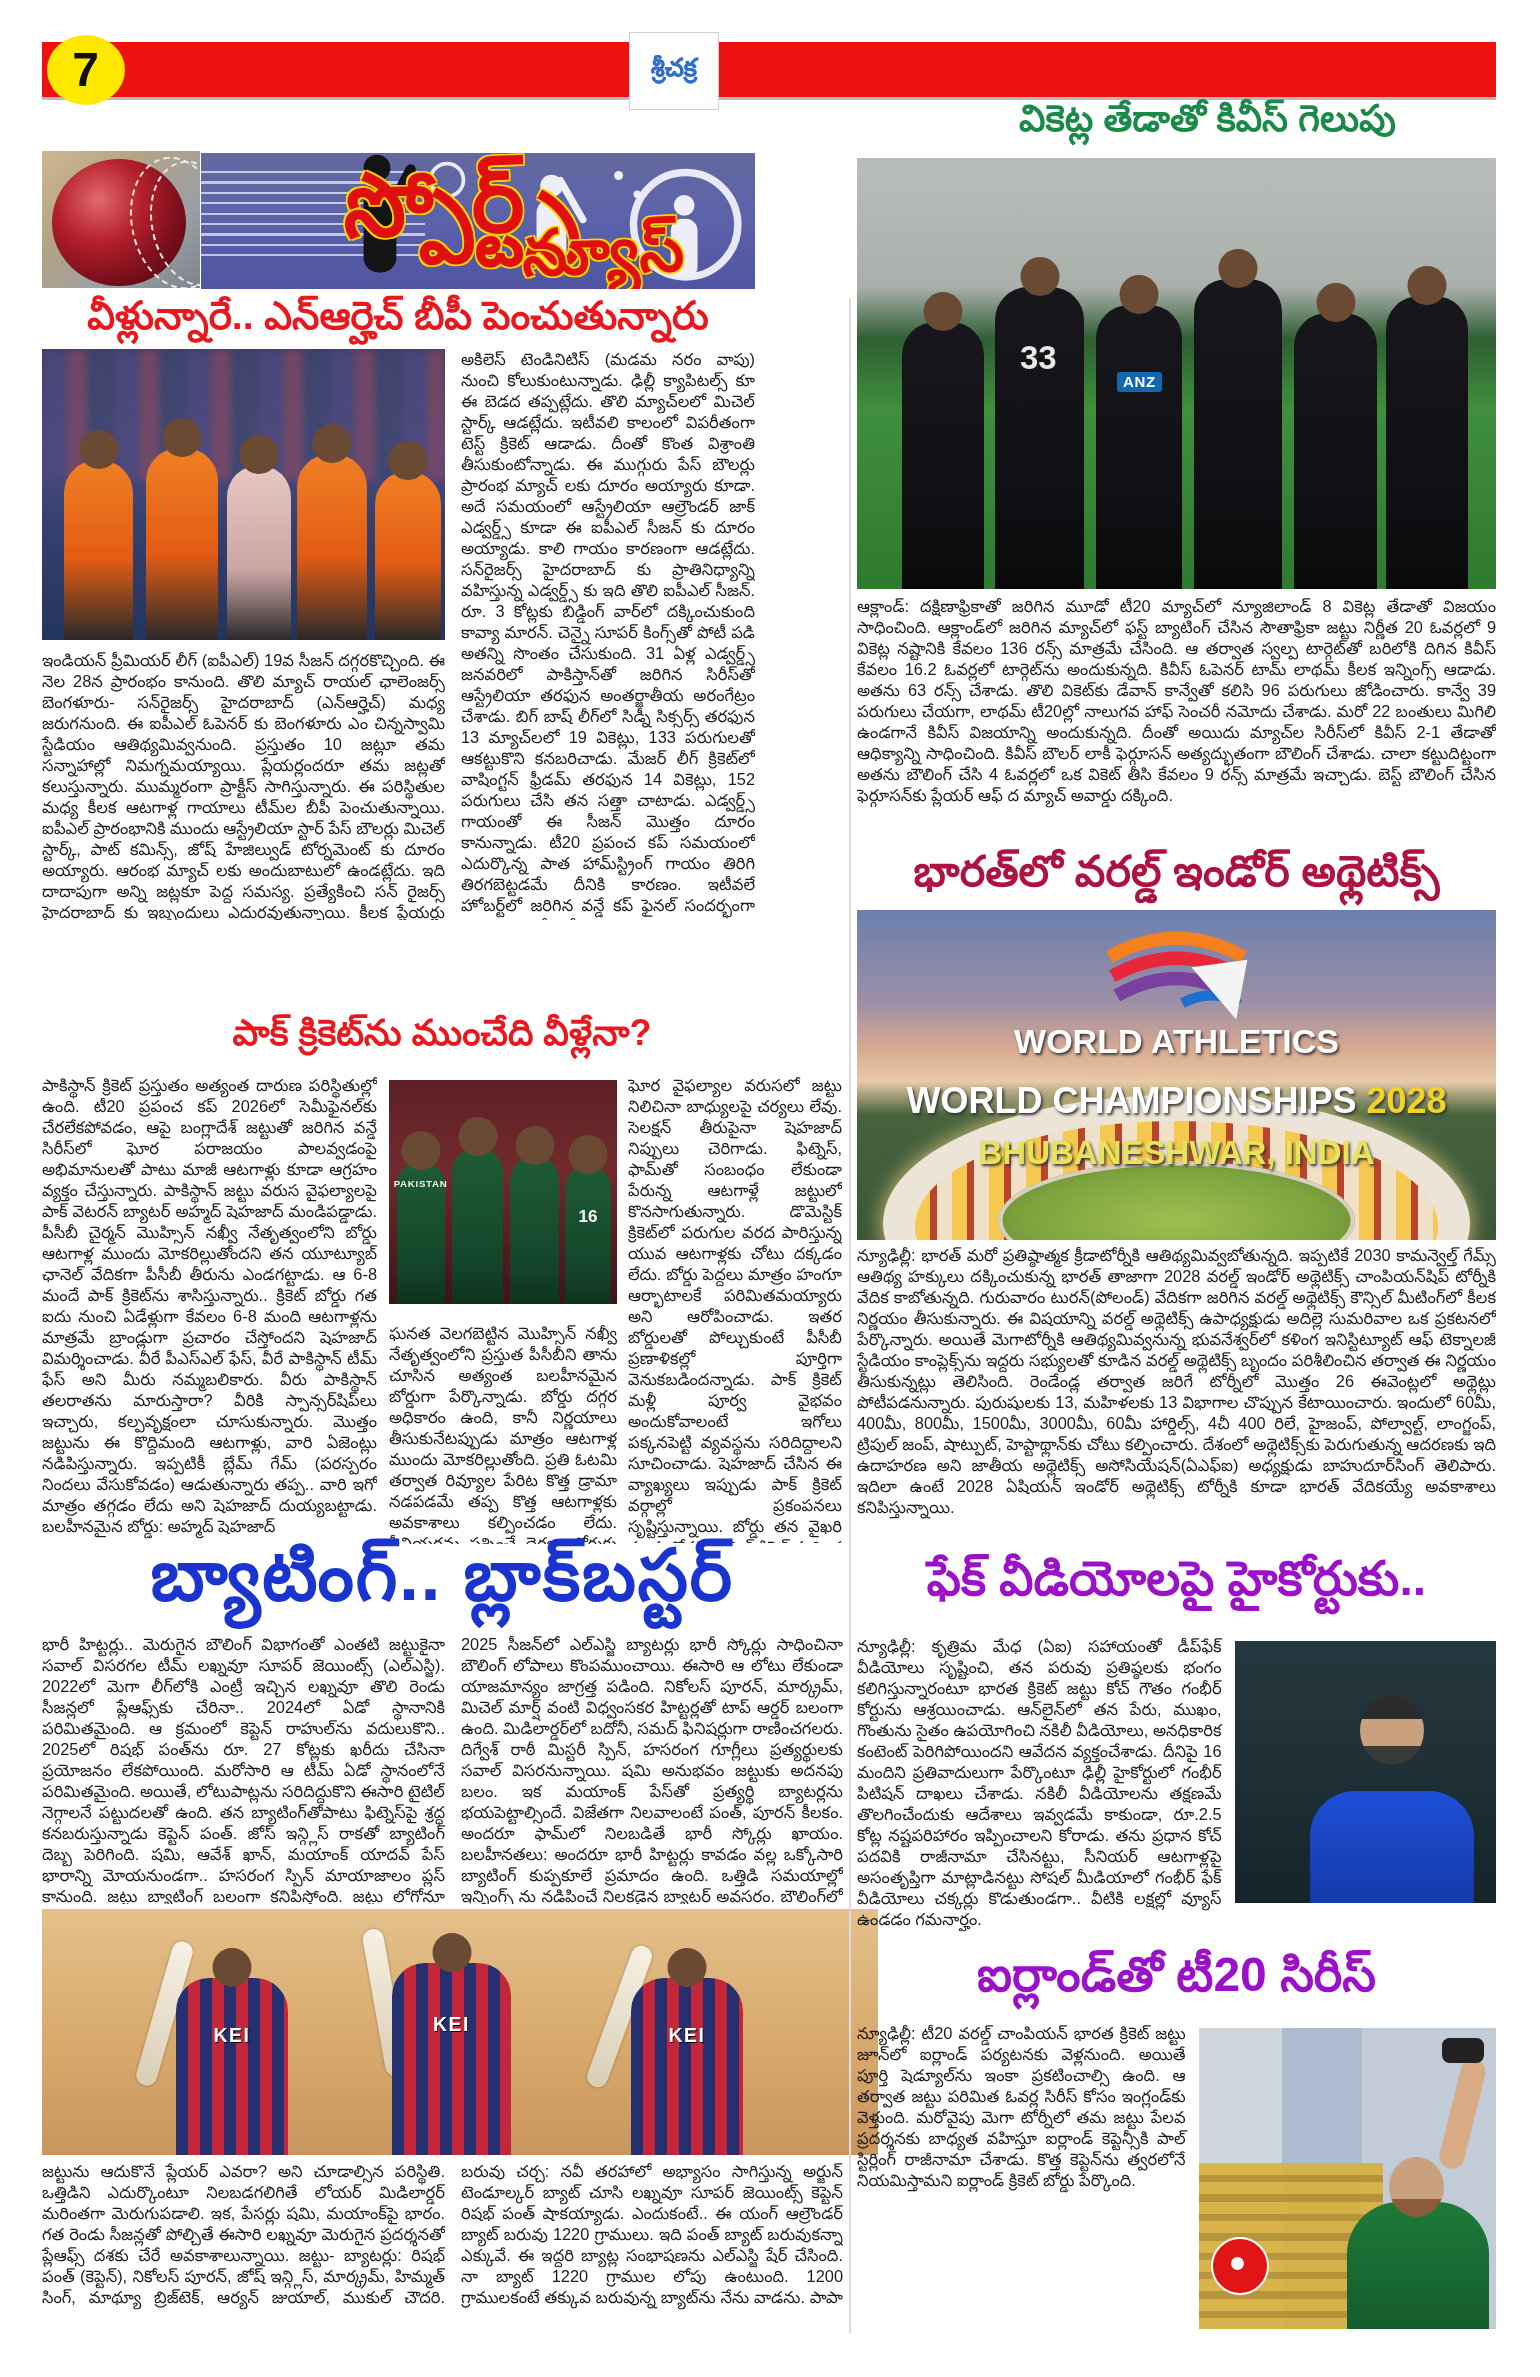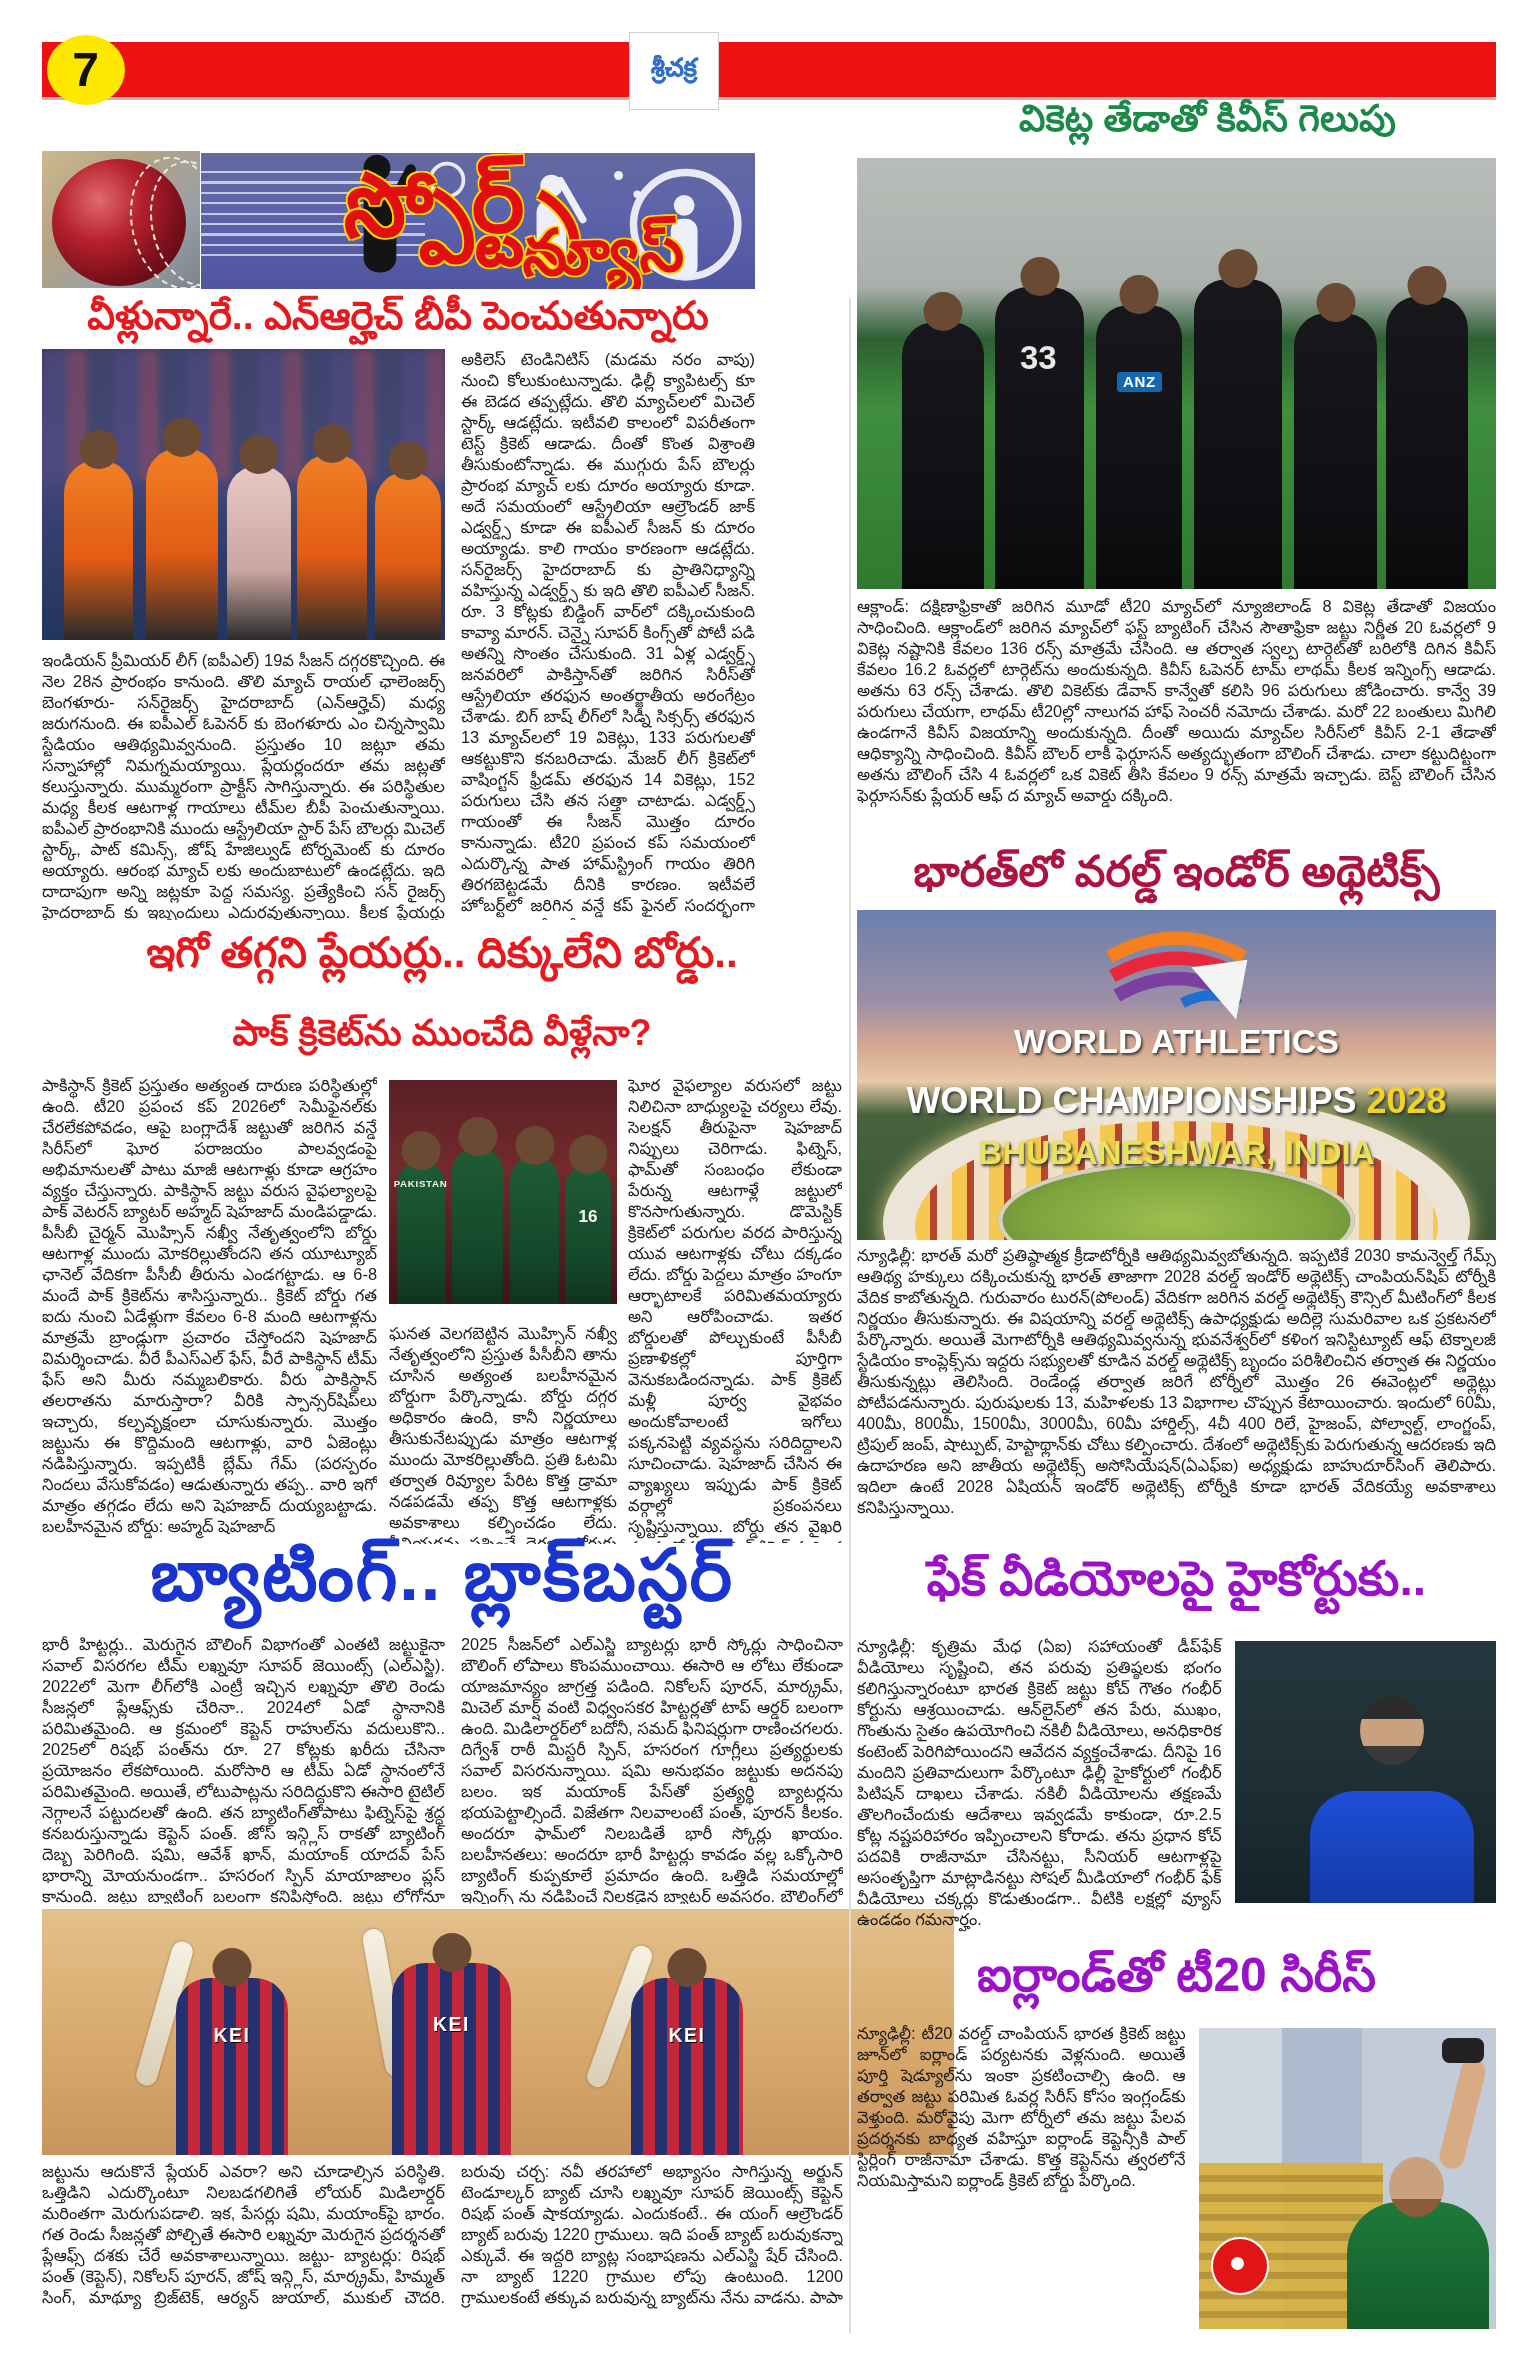"ఇగో తగ్గని ప్లేయర్లు.. దిక్కులేని" div.abs { html: <div>ఇగో తగ్గని ప్లేయర్లు.. దిక్కులేని బోర్డు..</div> -> none }
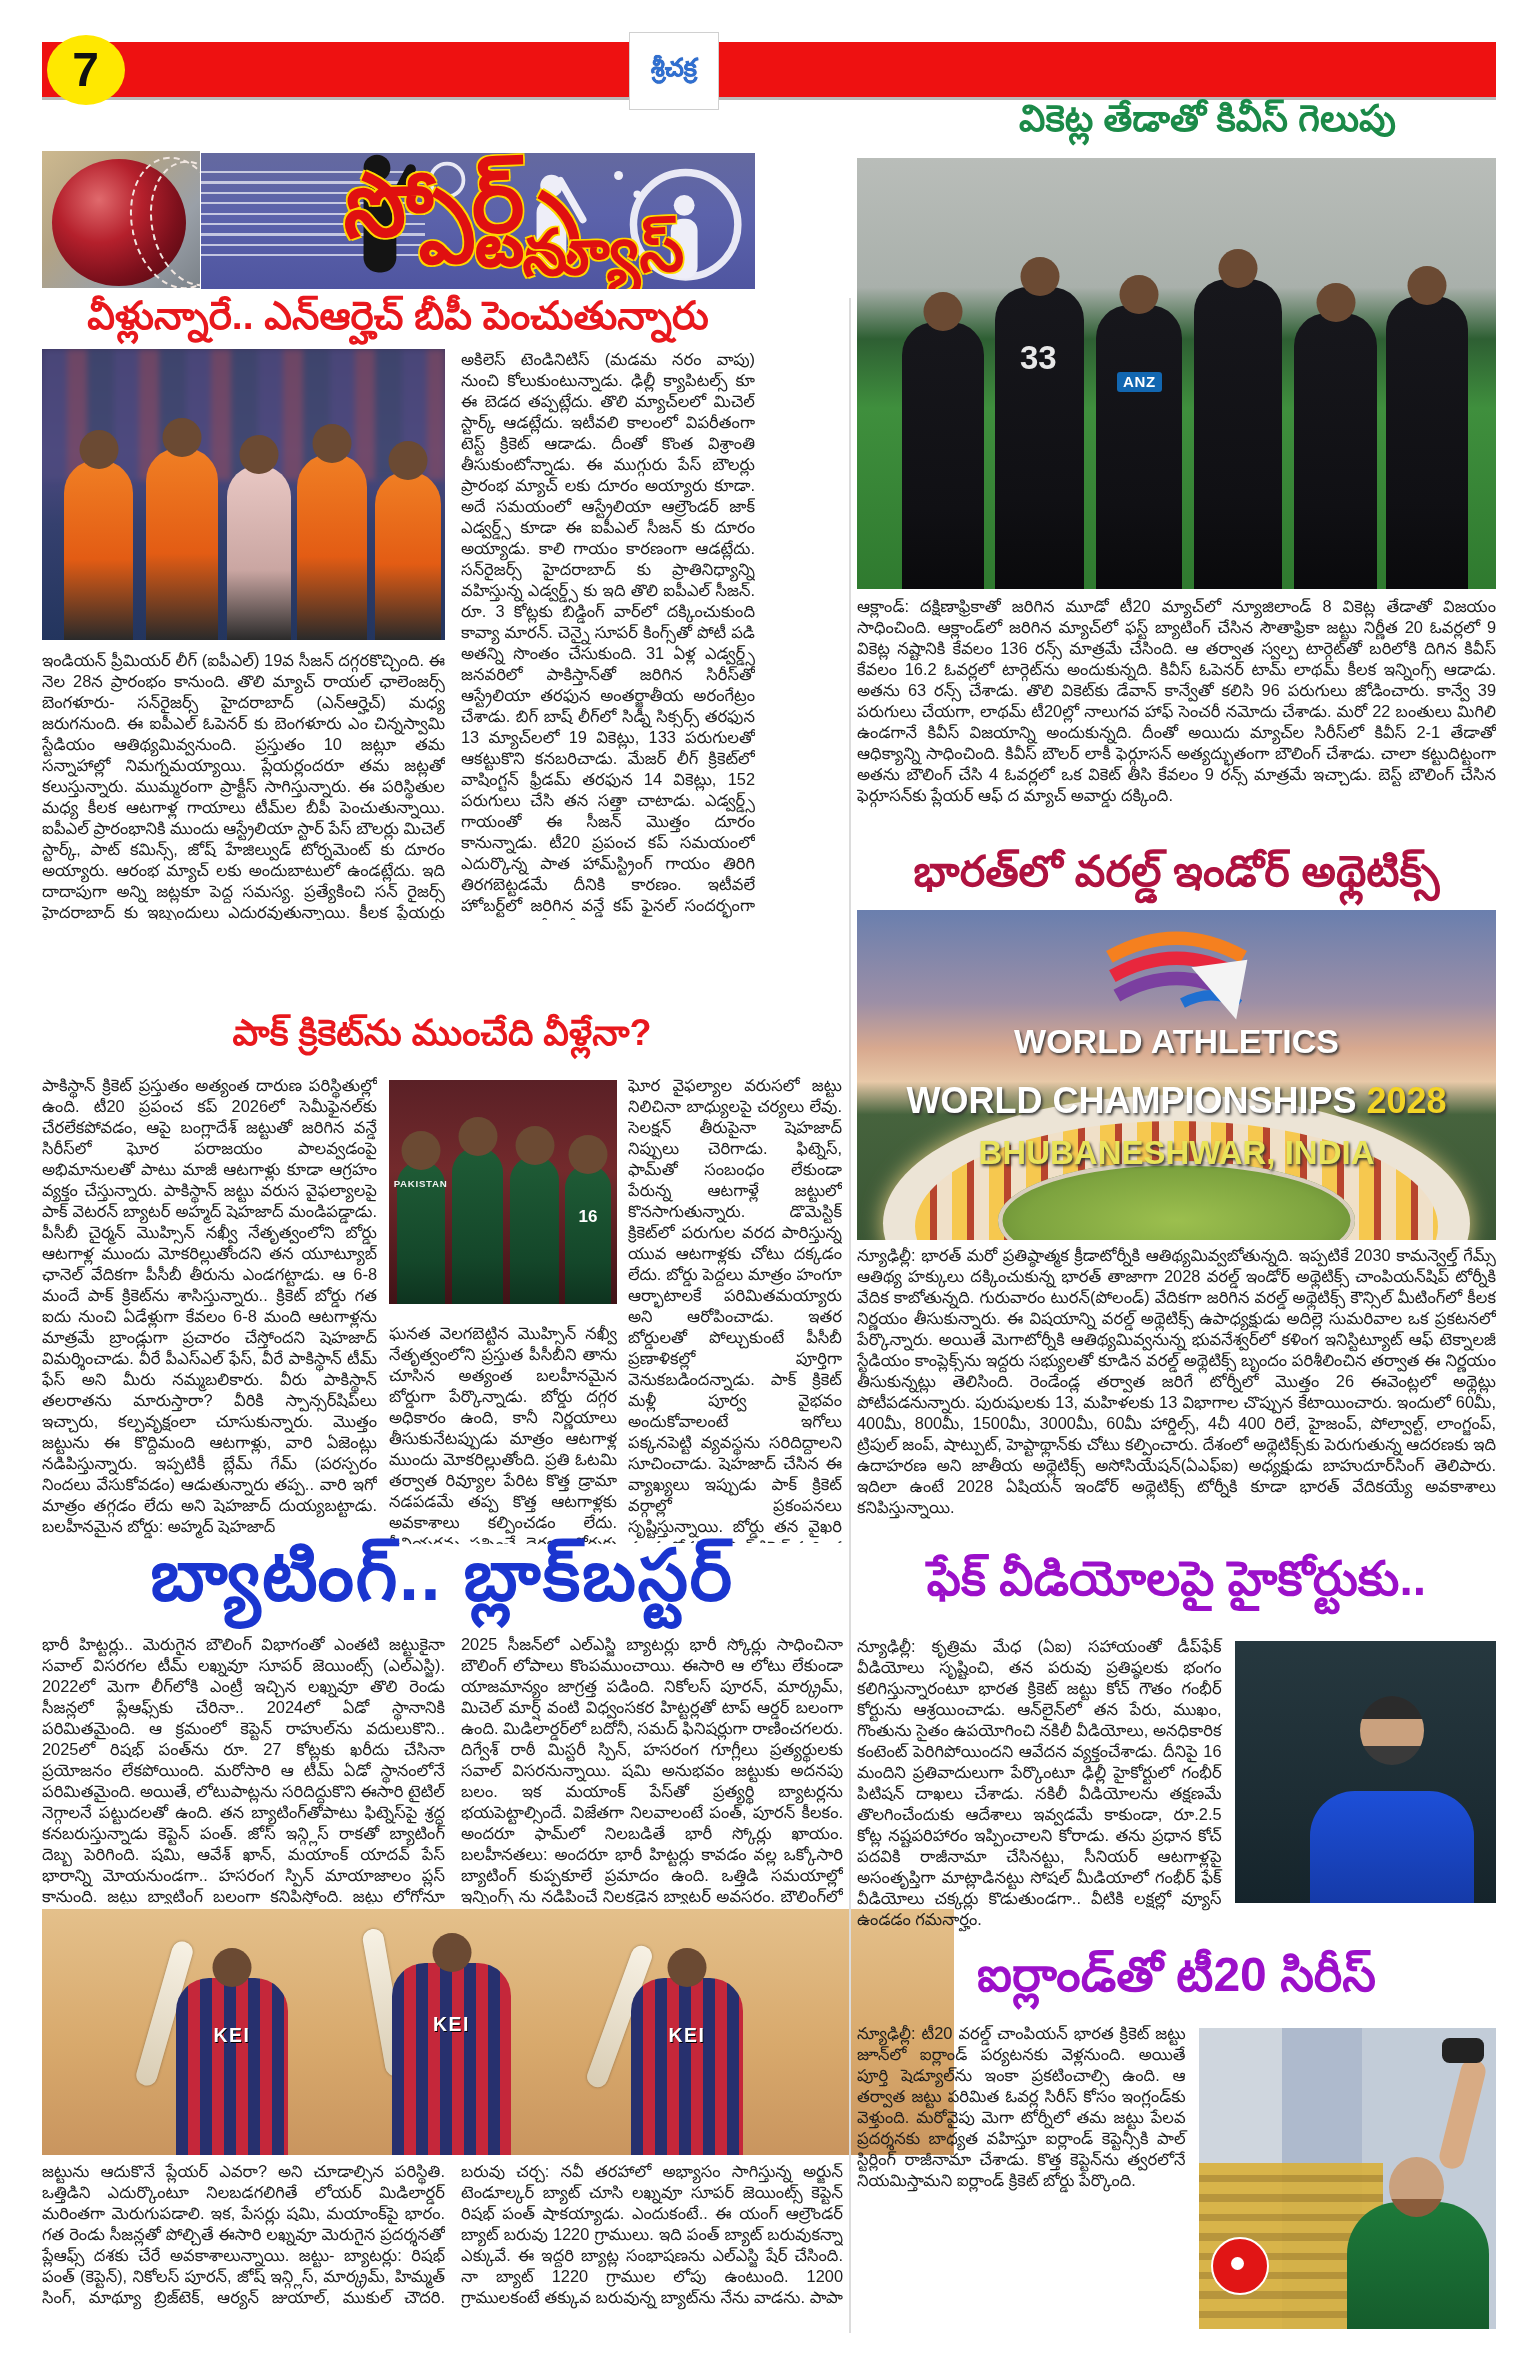"KEI" #lsg-photo { padding-left: none -> 16px; width: 912px -> 820px }
